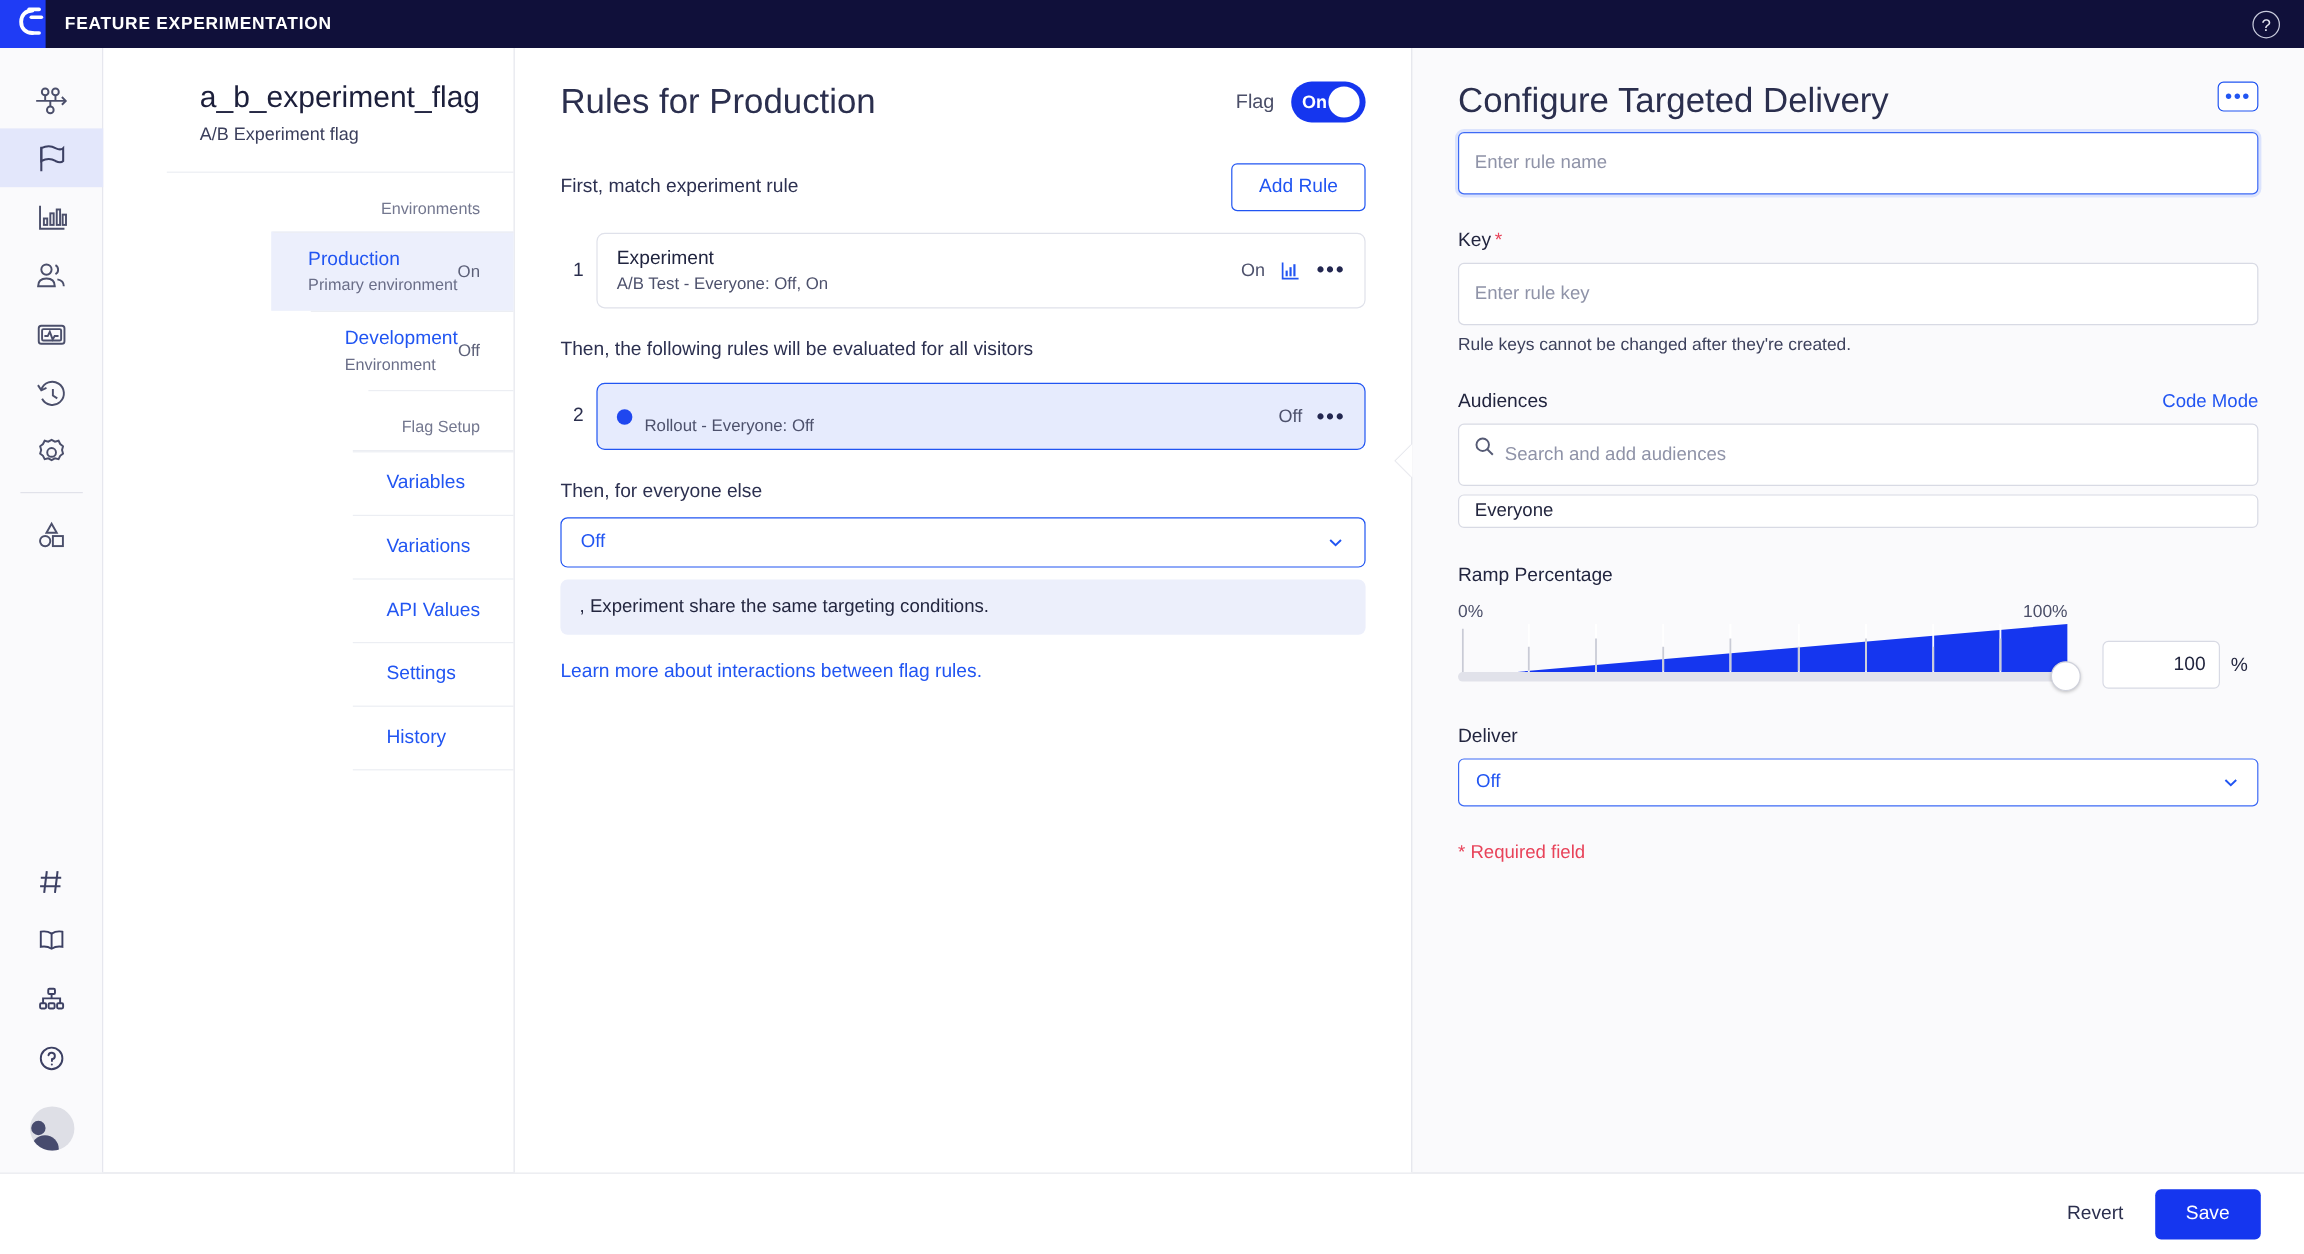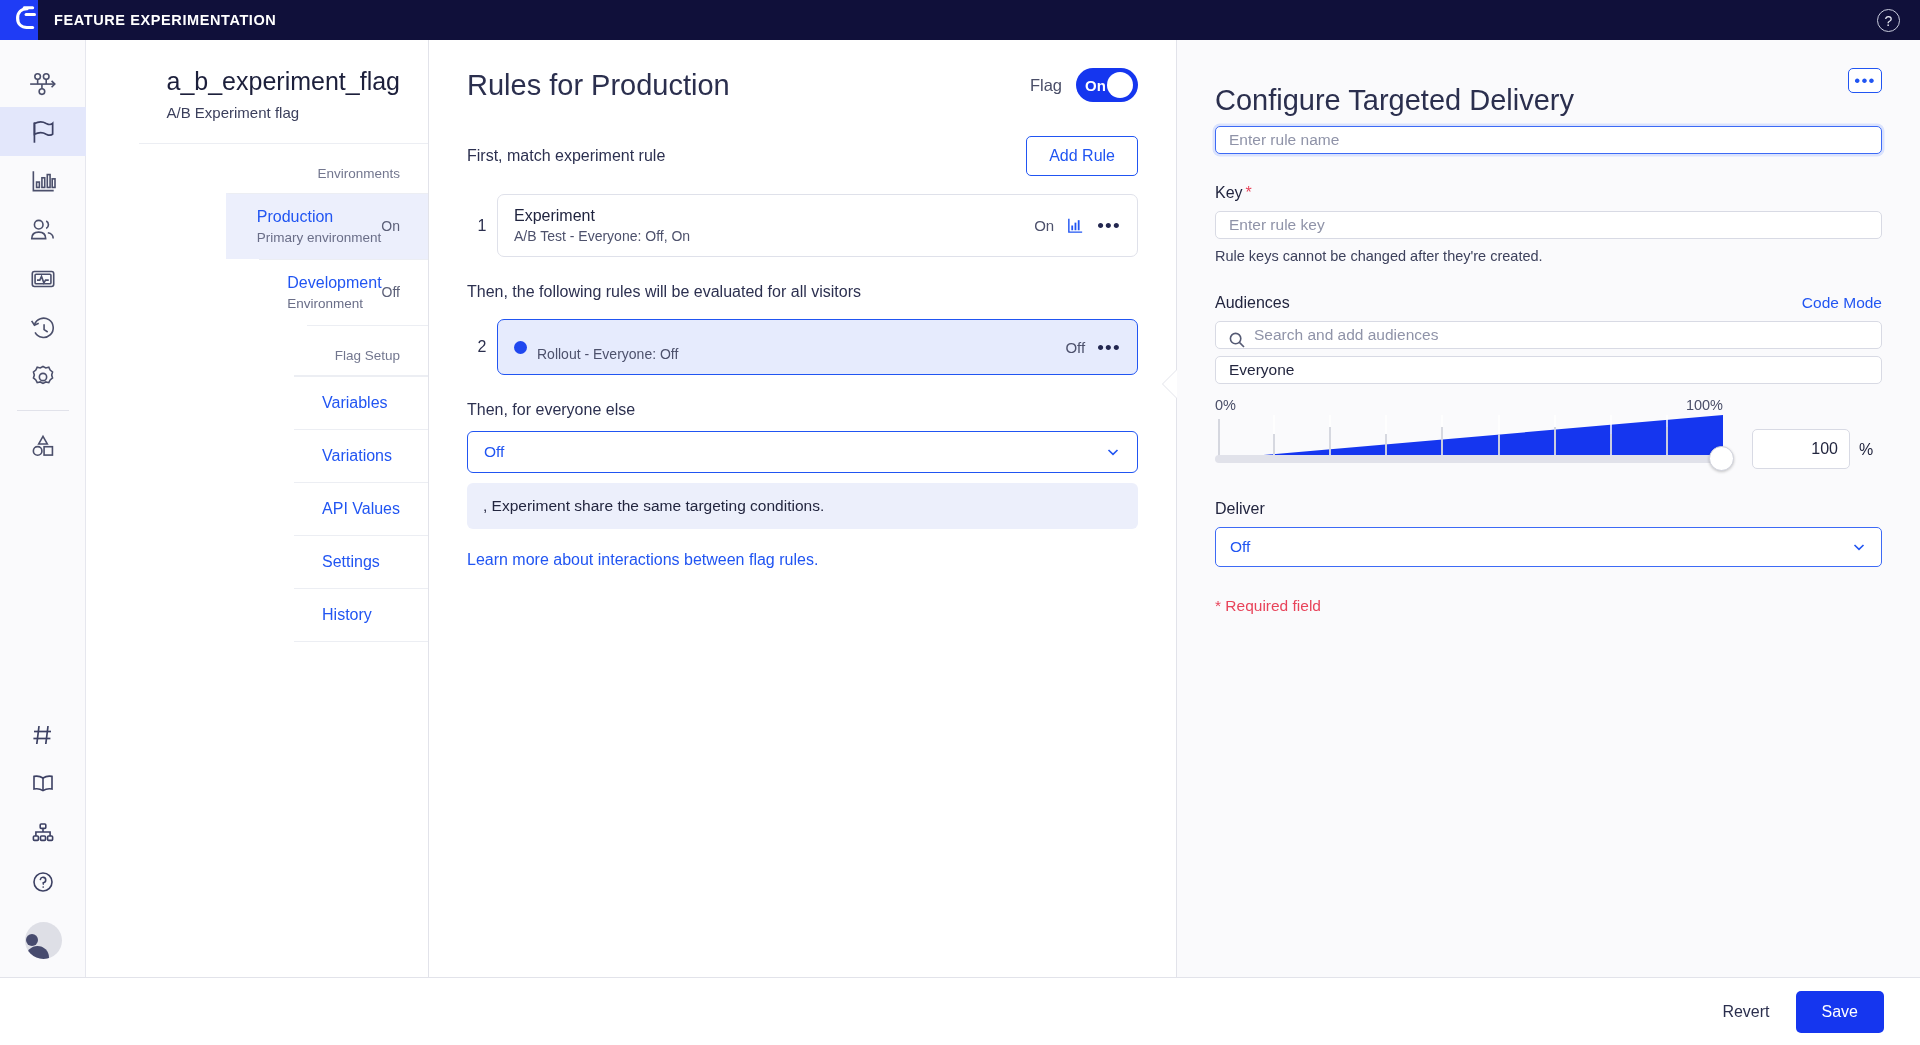"Configure Targeted Delivery" .config-title { margin-top: 16px -> none }
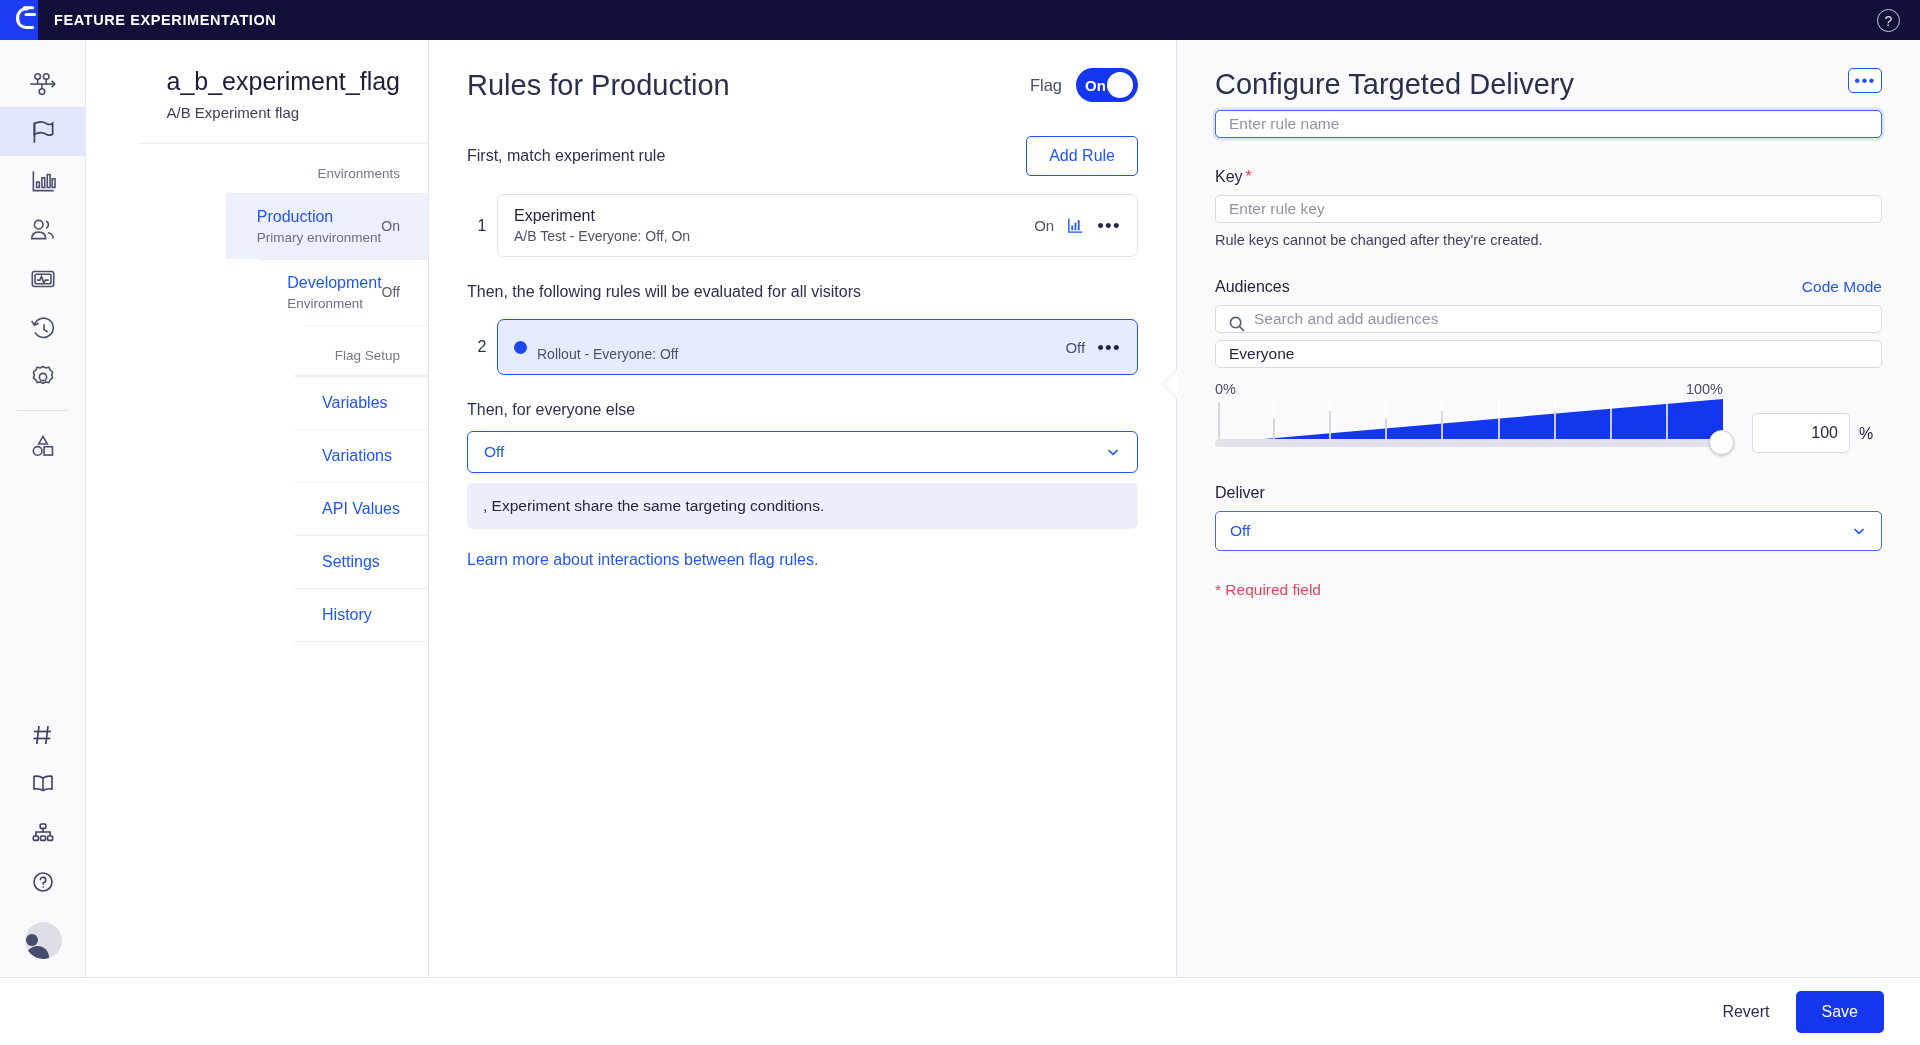"Enter rule name" .text-input { height: 28px -> 52px }
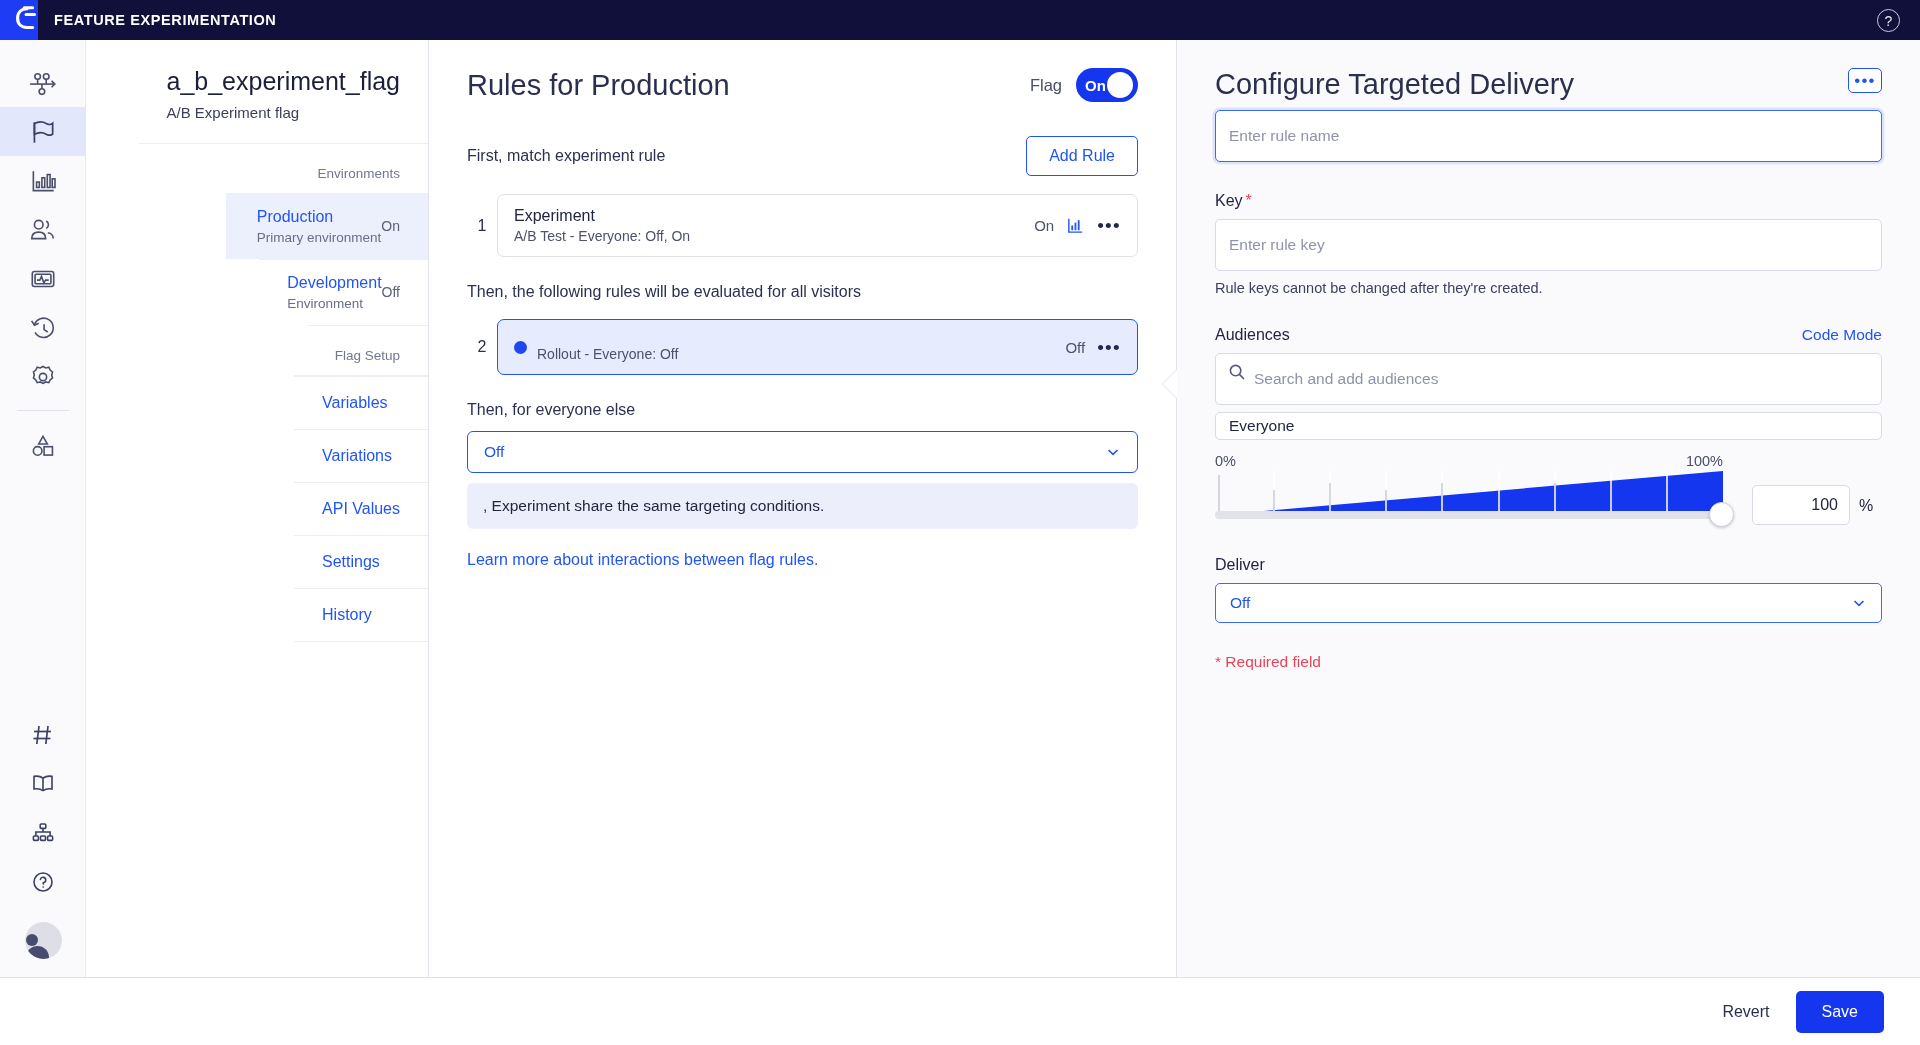"Ramp Percentage" div.ramp-label { html: none -> <div>Ramp Percentage</div> }
